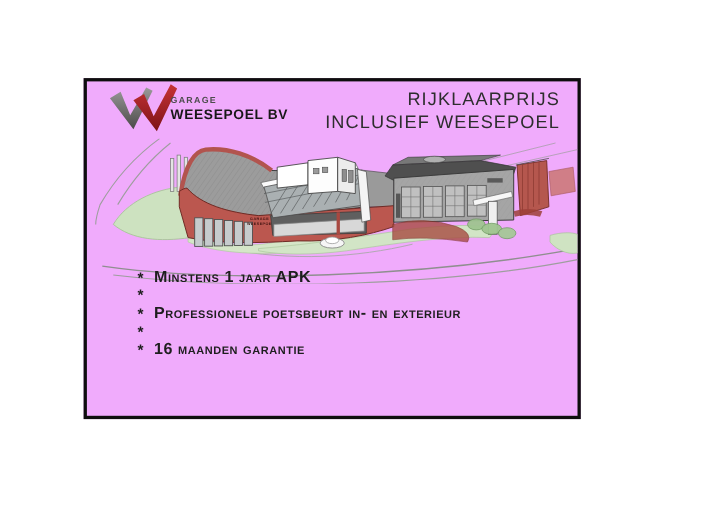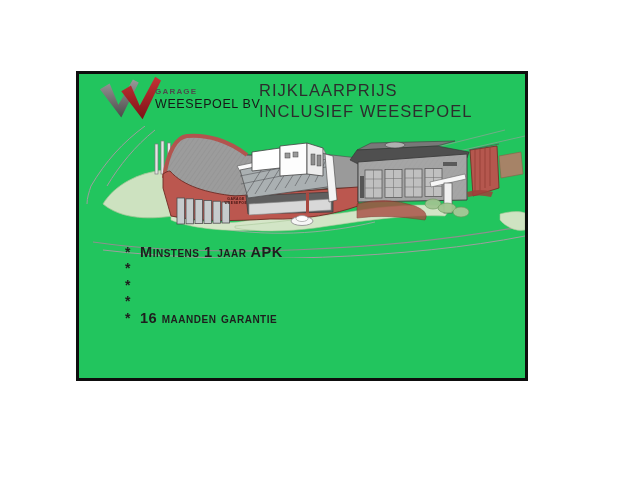"GARAGE" .frame { background: #22c55e -> #f0abfc }
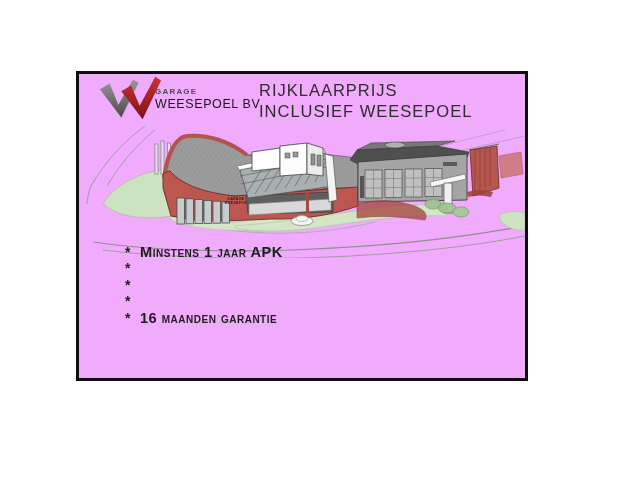"RIJKLAARPRIJS" .title { text-align: left -> right }
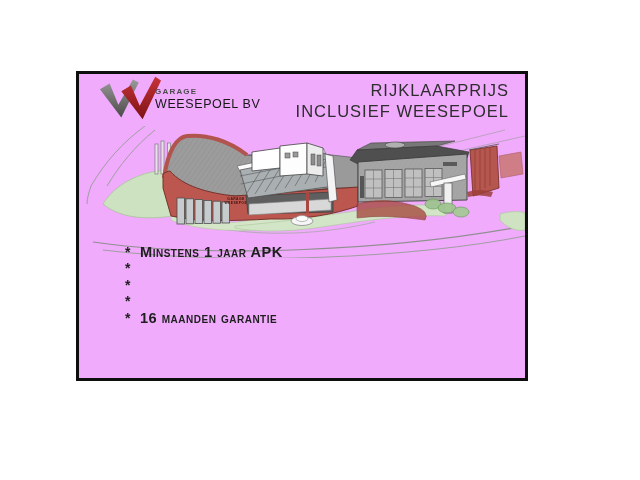"WEESEPOEL BV" .logo-big { font-weight: normal -> bold }
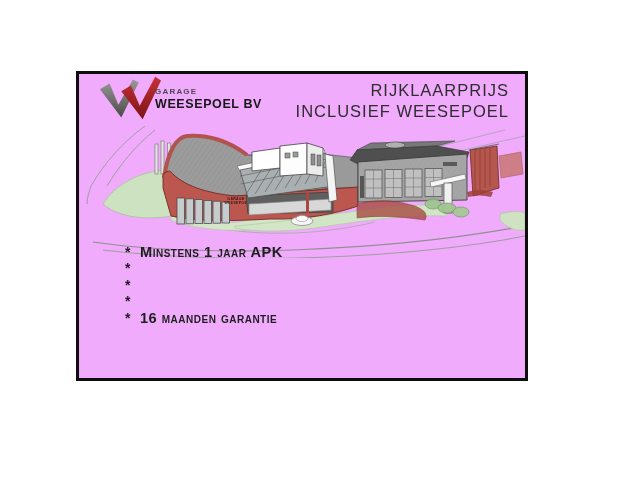"Professionele poetsbeurt in- en" span.feat-text { html: none -> <span>Professionele poetsbeurt in- en exterieur</span> }
